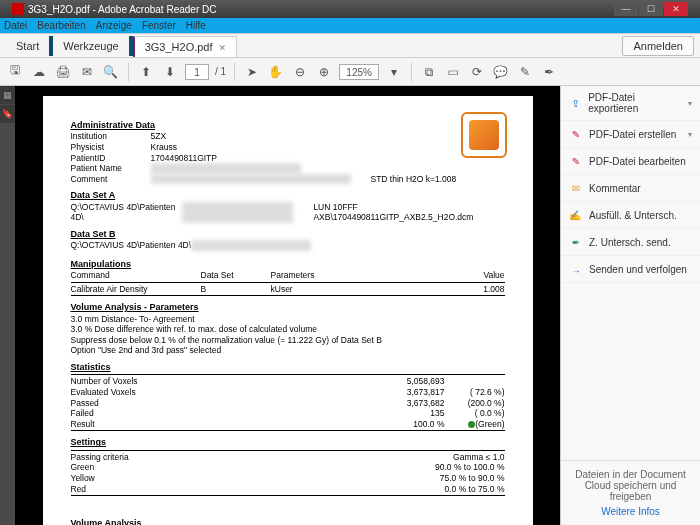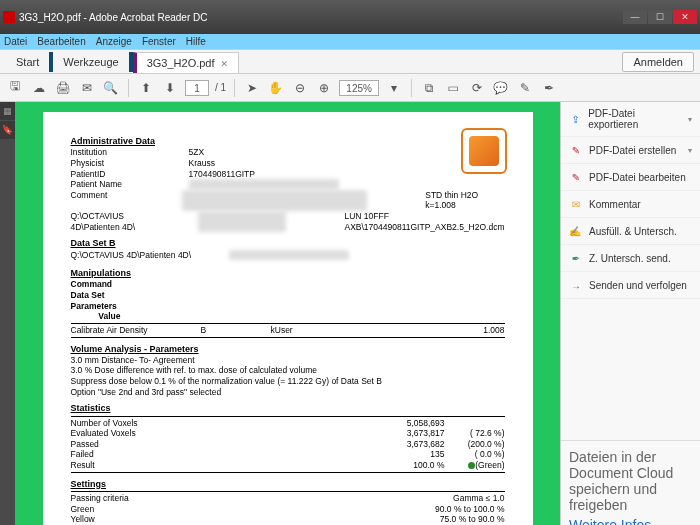"3G3_H2O.pdf - Adobe Acrobat Reader" .titlebar { height: 34px -> 18px; padding: 0 3px -> 0 12px }
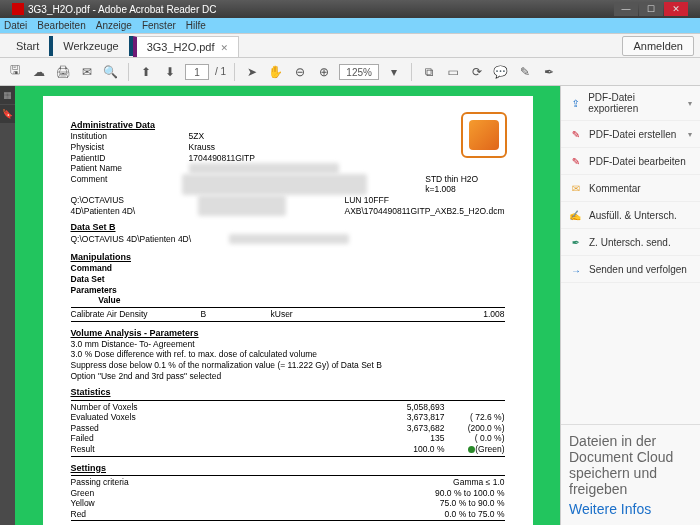"Datei" .menubar { background: #7dd3fc -> #0ea5e9 }
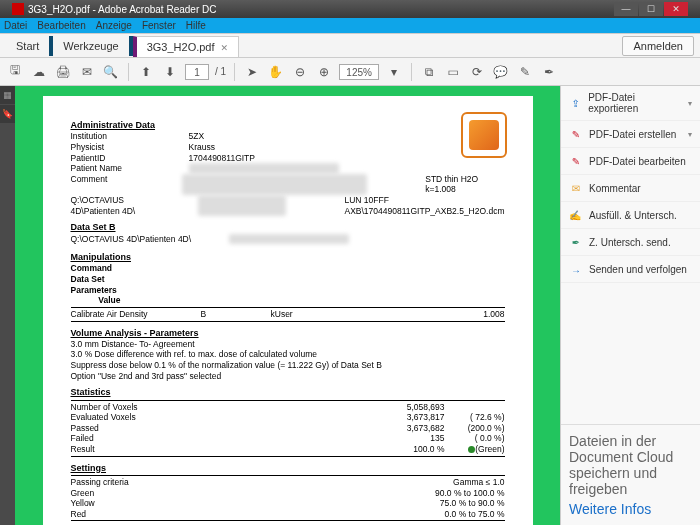"3G3_H2O.pdf" .tabrow .doc-tab { border-left: 4px solid #701a75 -> 2px solid #701a75 }
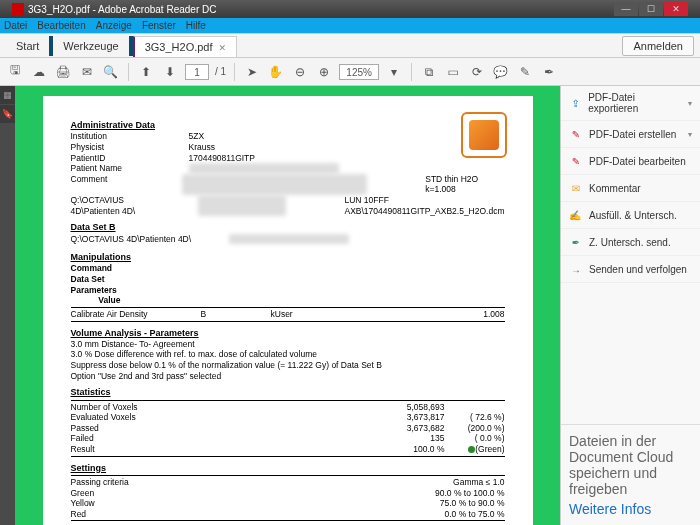"Administrative Data" .doc-area { background: #22c55e -> #000000 }
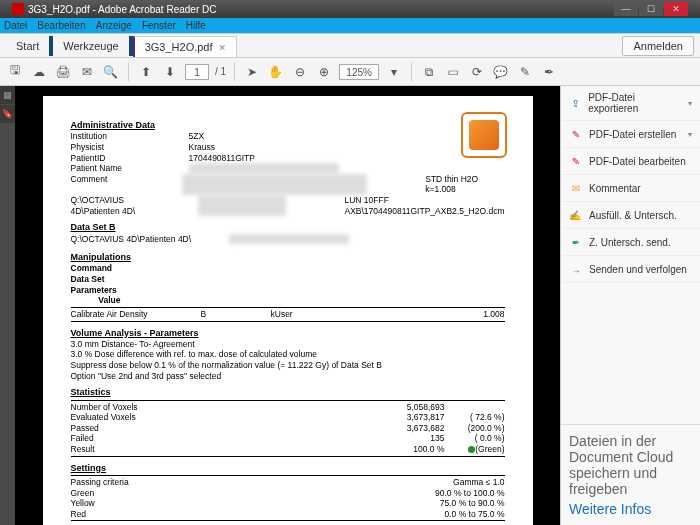"Institution" .page .row { gap: 38px -> none }
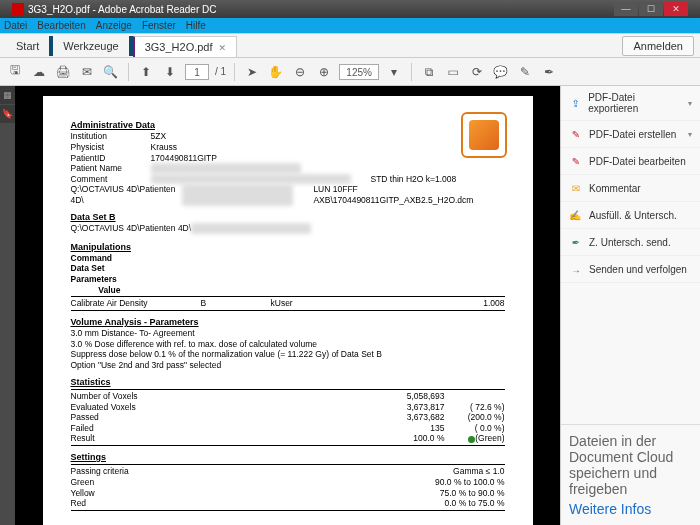"Data Set A" h4 { html: none -> <h4>Data Set A</h4> }
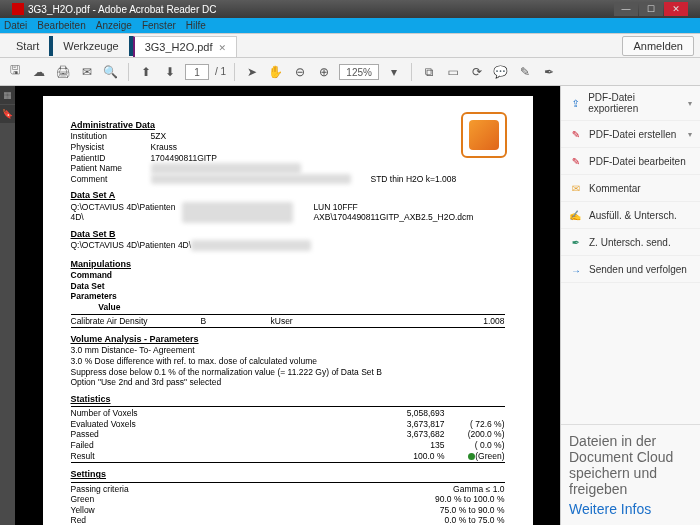"Command" div.tblrow { flex-direction: column -> none; font-weight: bold -> normal }
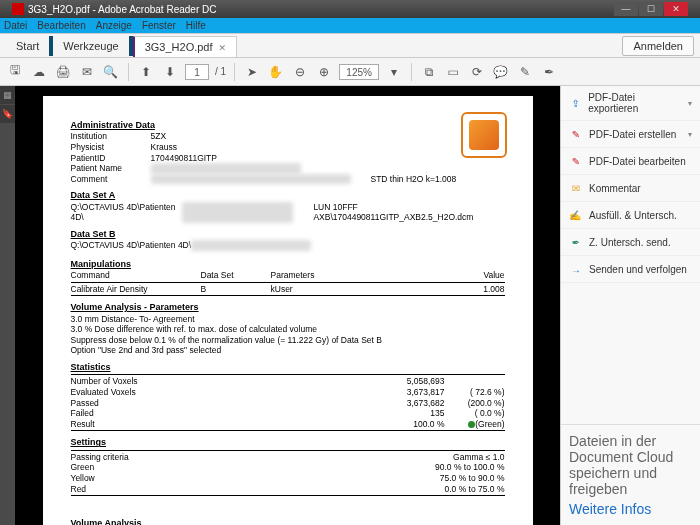"Dateien in der Document Cloud" .rightpanel .footer { font-size: 14px -> 10px; text-align: none -> center }
